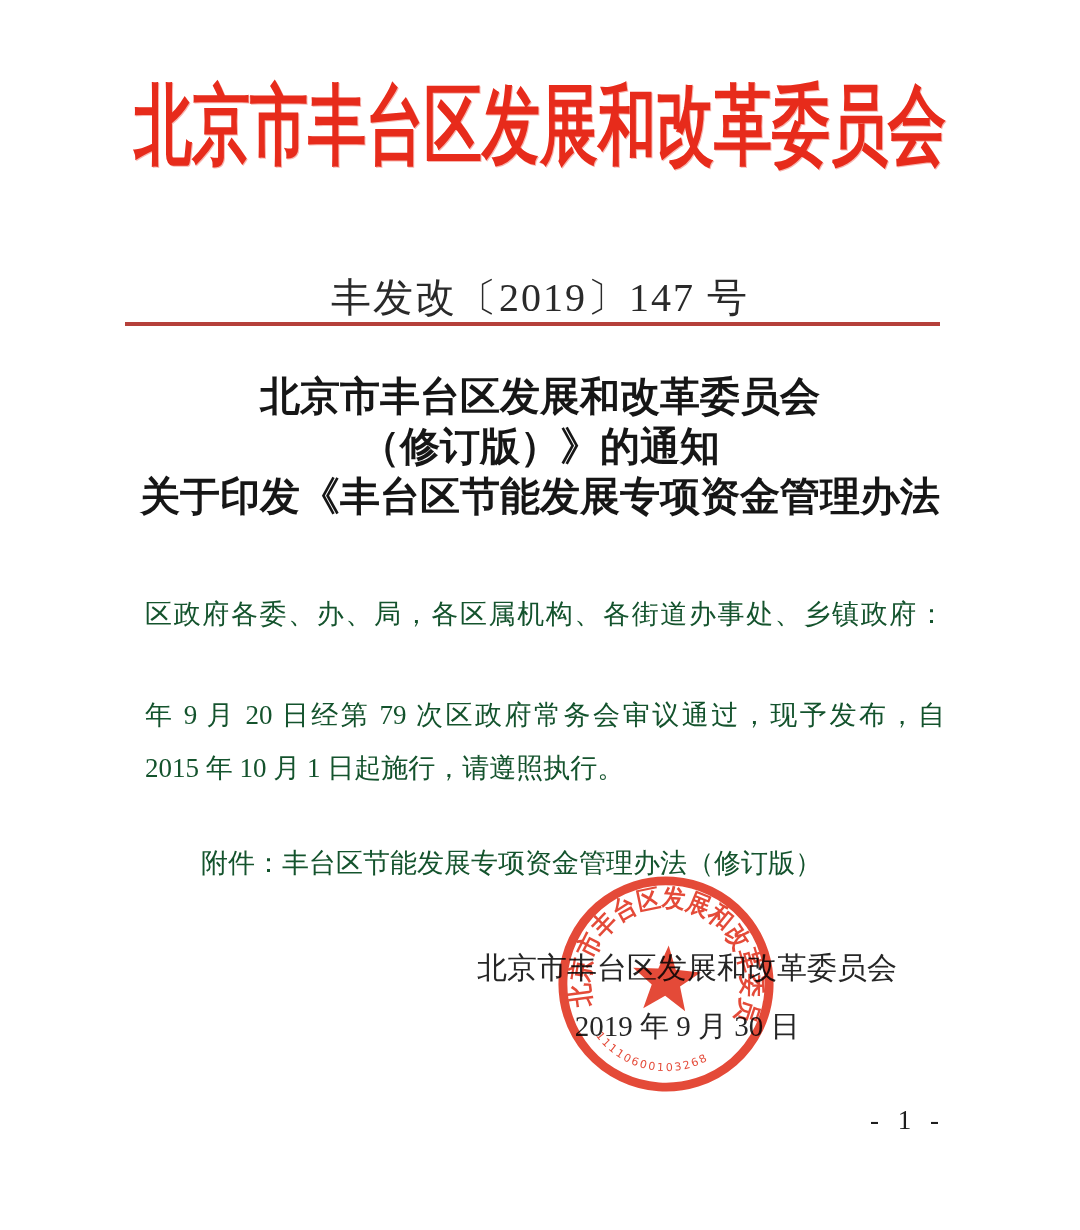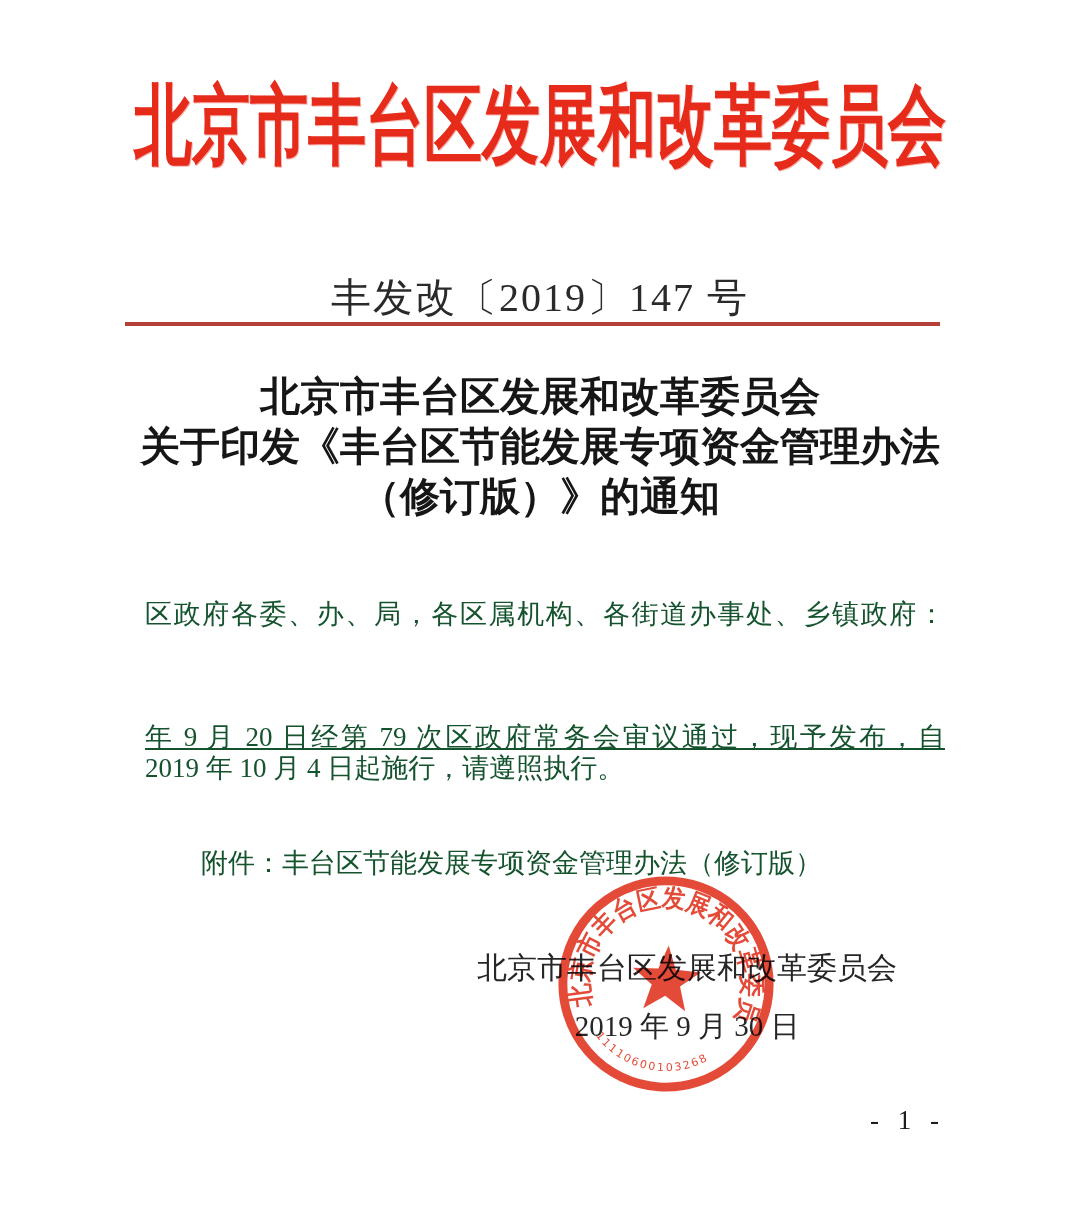"关于印发《丰台区节能发展专项资金管理办法" div { order: before "（修订版）》的通知" -> after "（修订版）》的通知" }
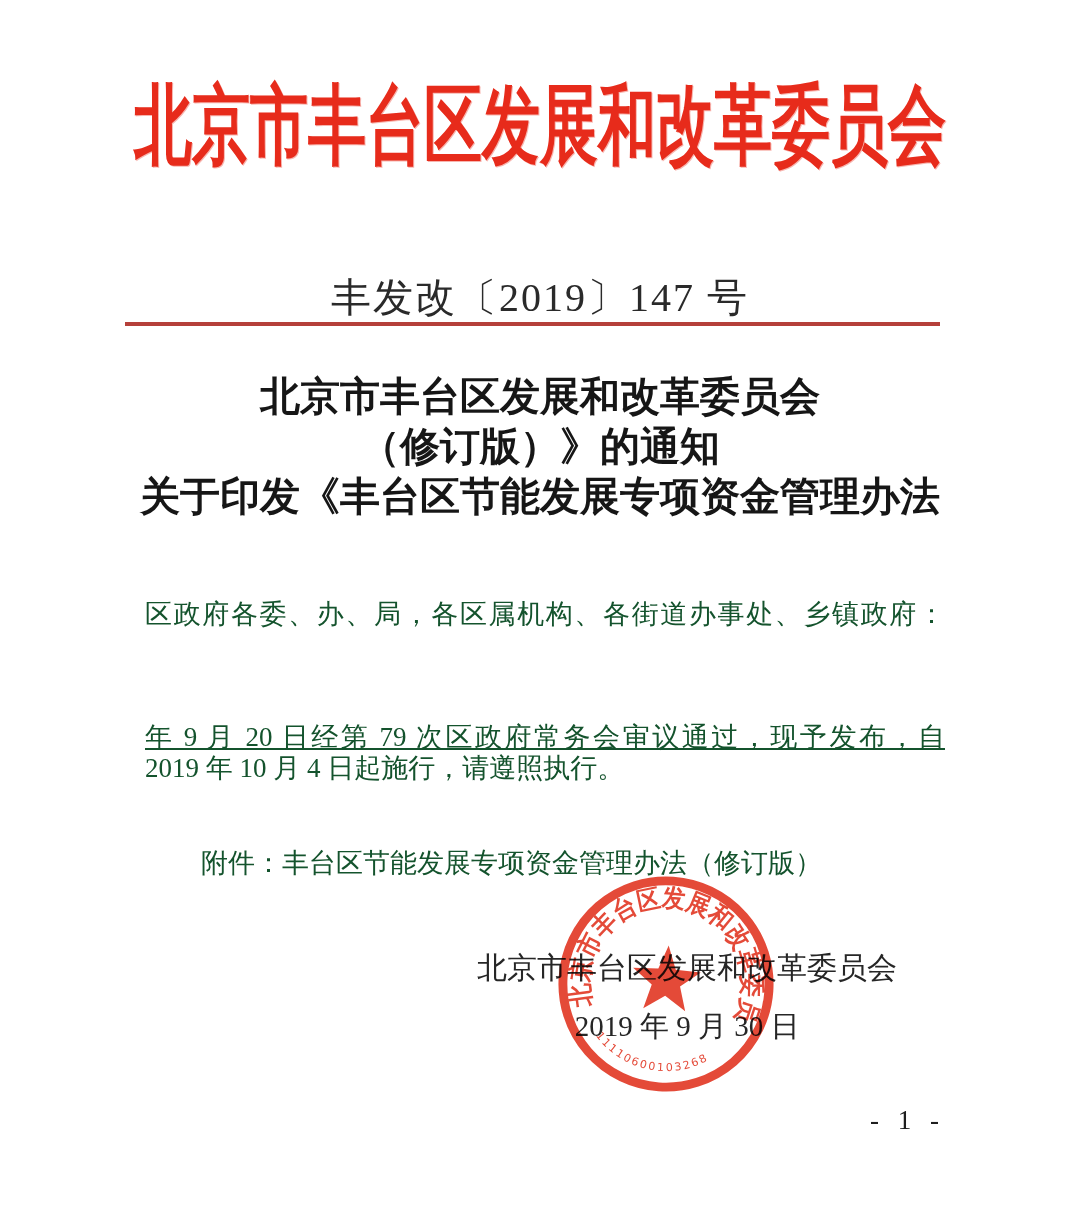"年 9 月 20 日经第" .para-line-2 { text-decoration: underline -> none; top: 719px -> 697px }
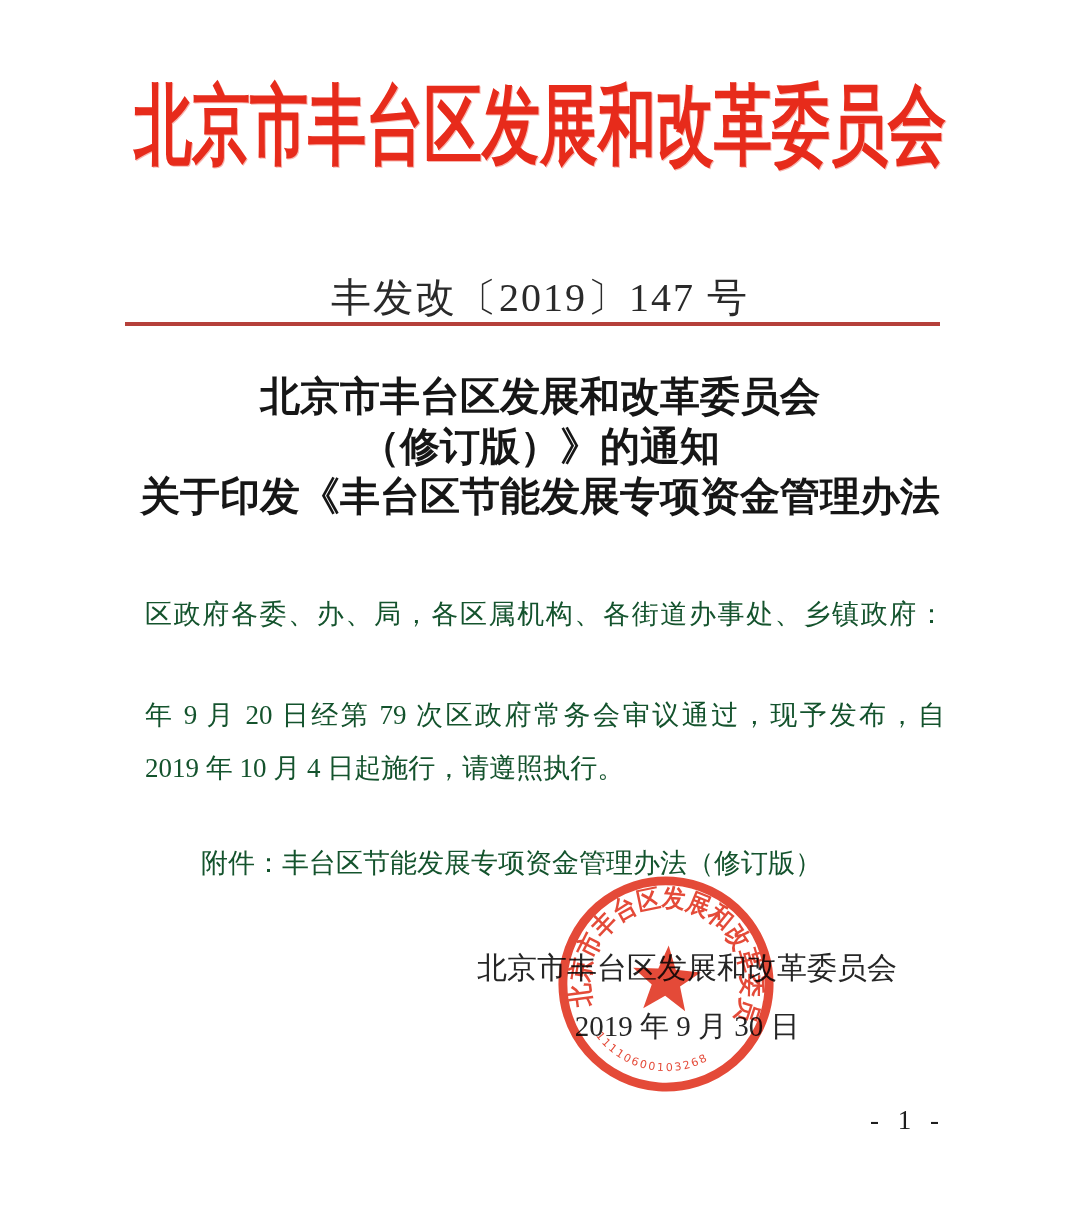"2019 年 10 月 4" div.body-line { text: 2019 年 10 月 4 -> 2015 年 10 月 1 }
